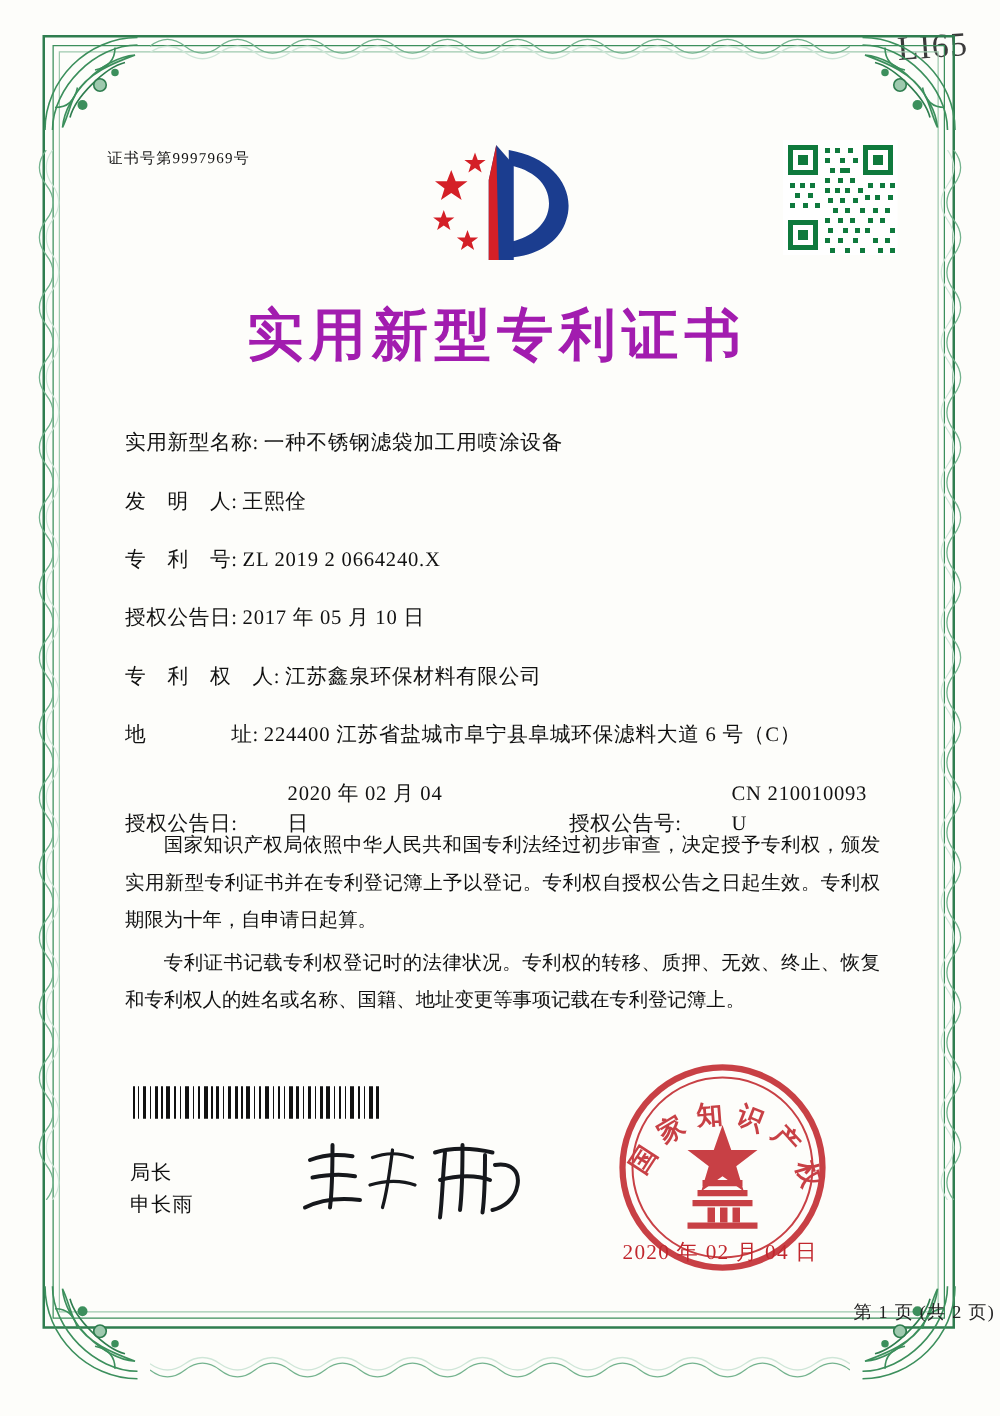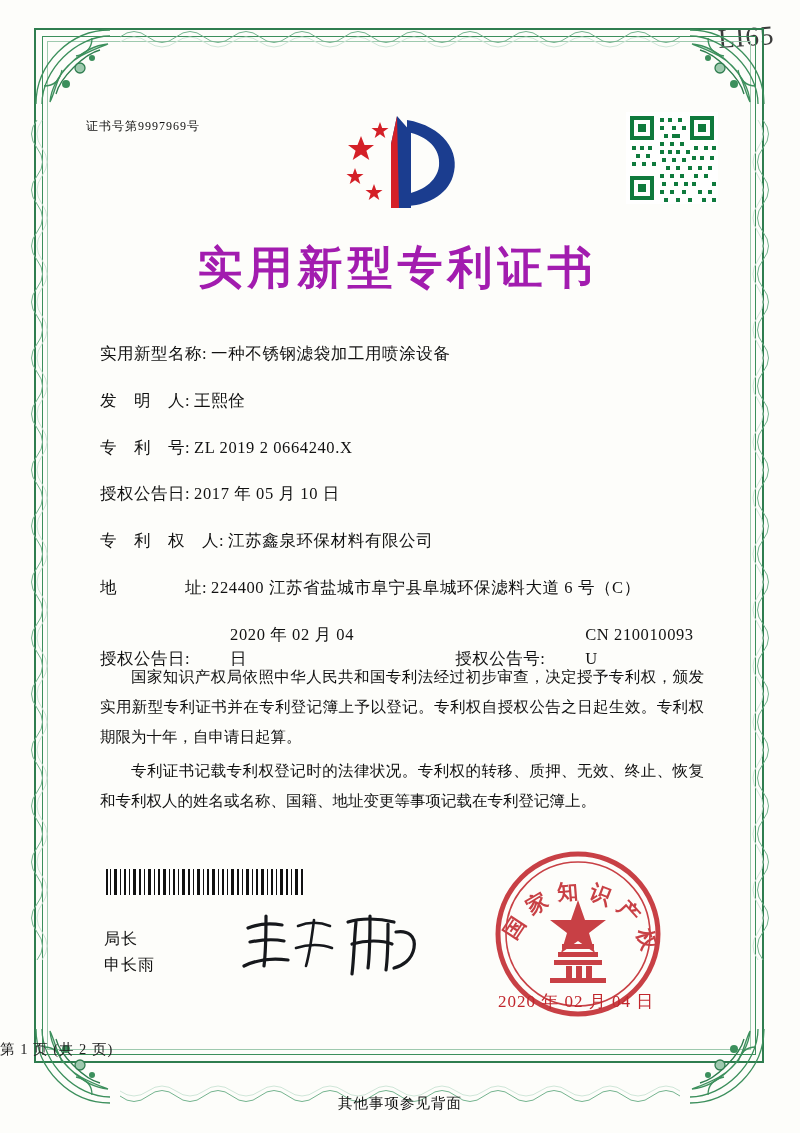"第 1 页 (共 2" .page-footer { text-align: left -> right }
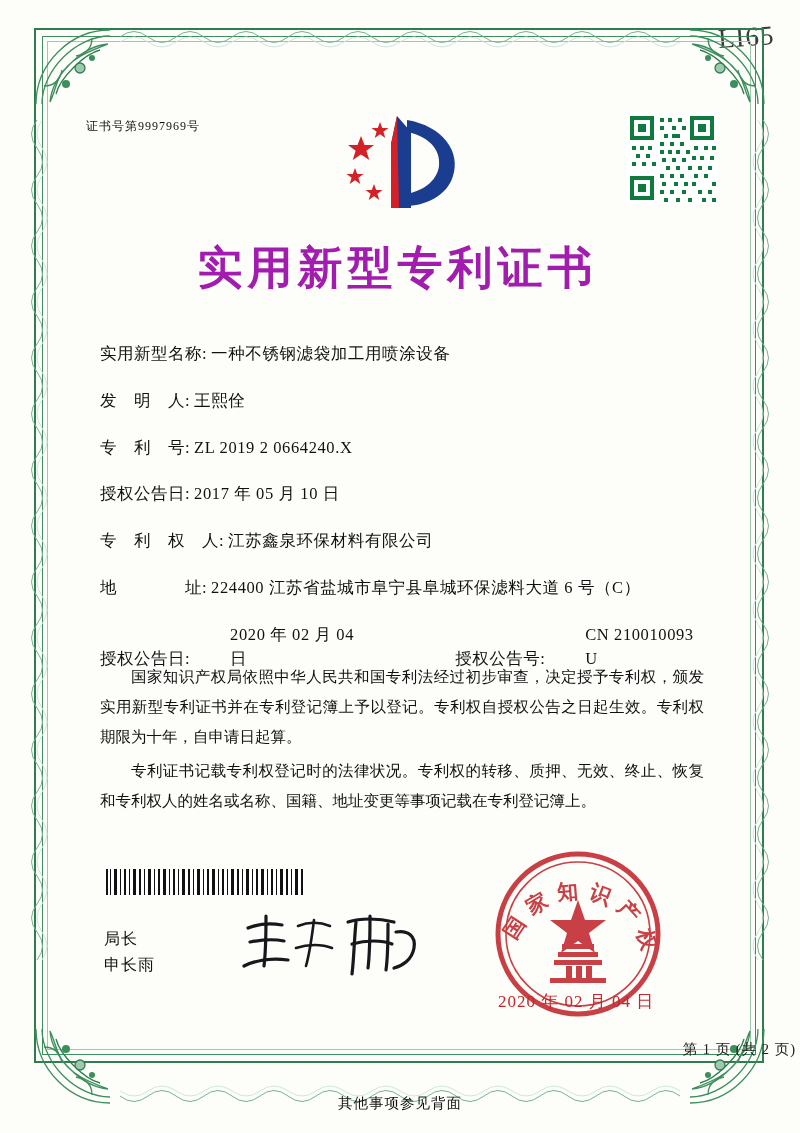"其他事项参见背面" div.back-note { html: <div>其他事项参见背面</div> -> none }
